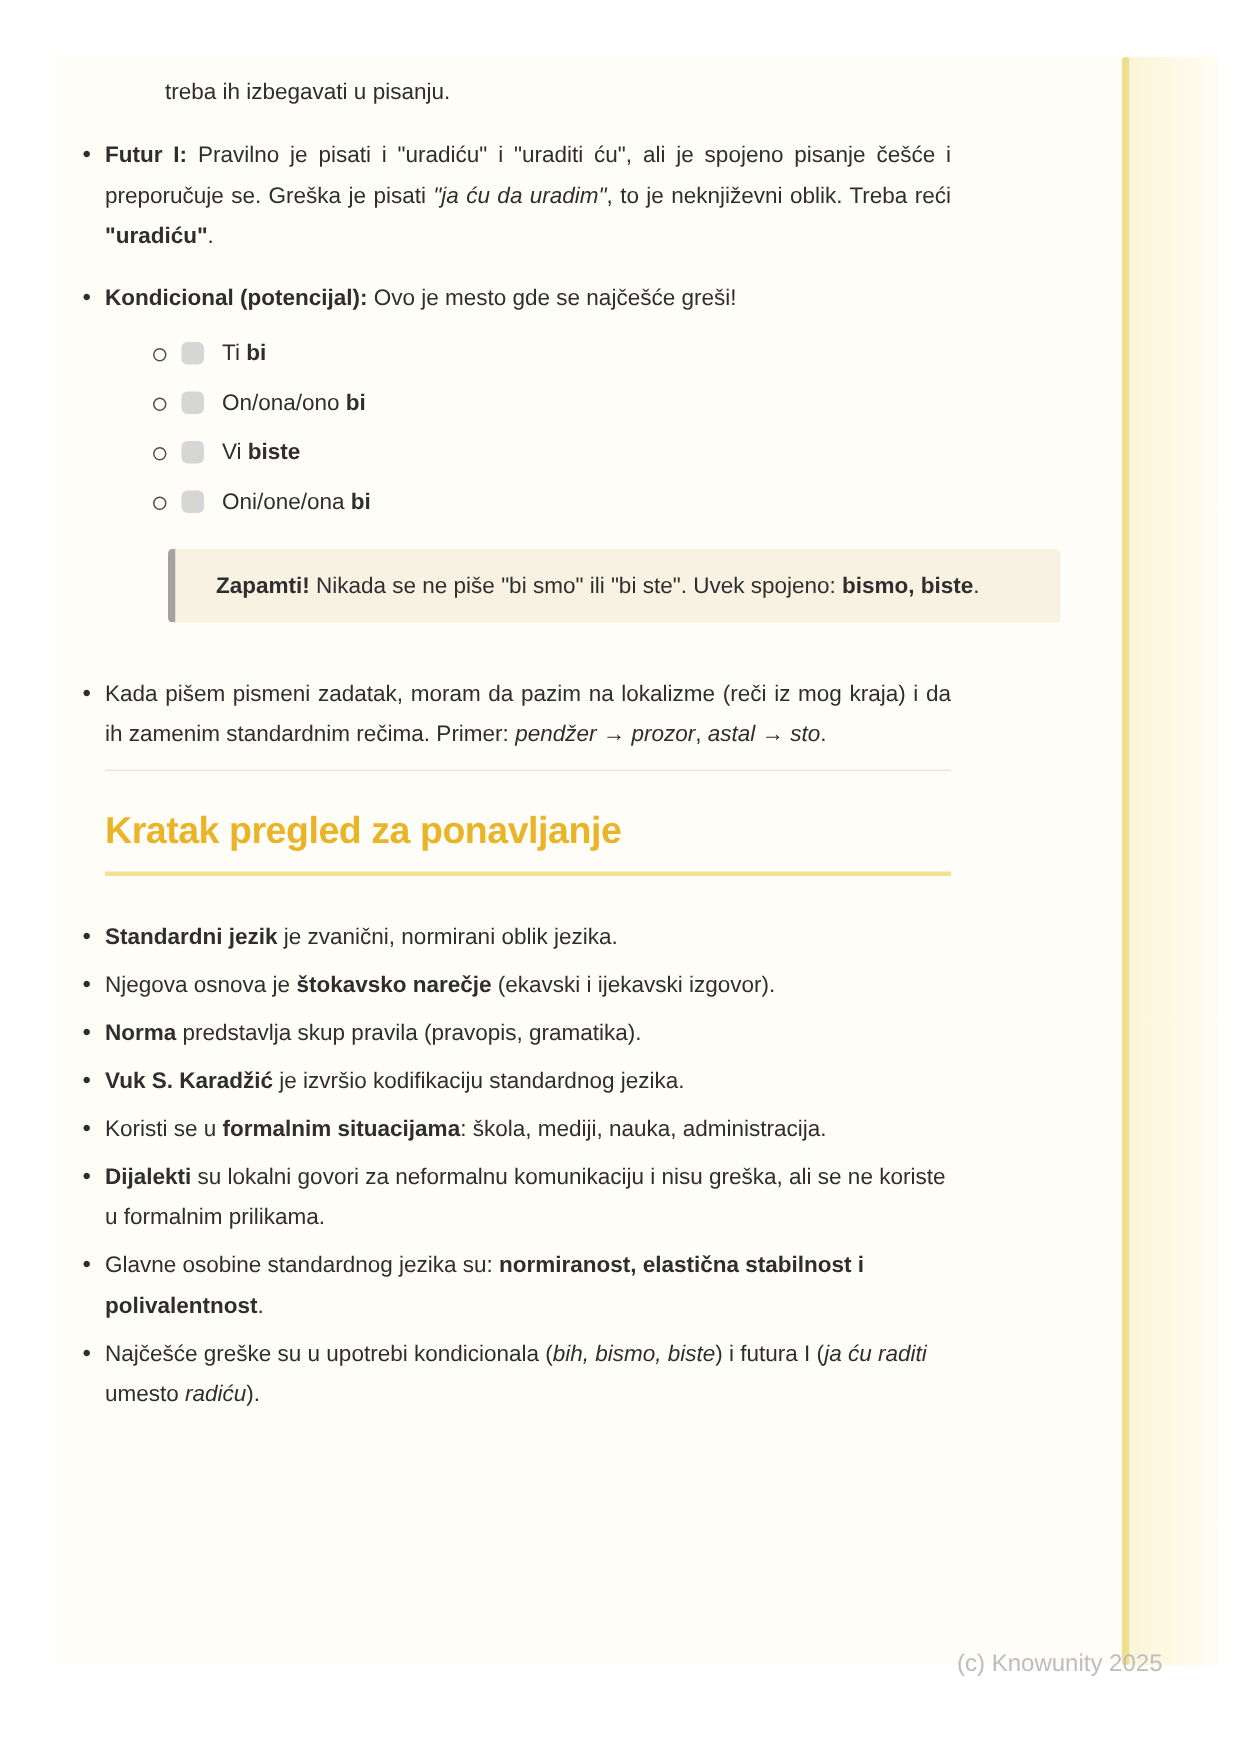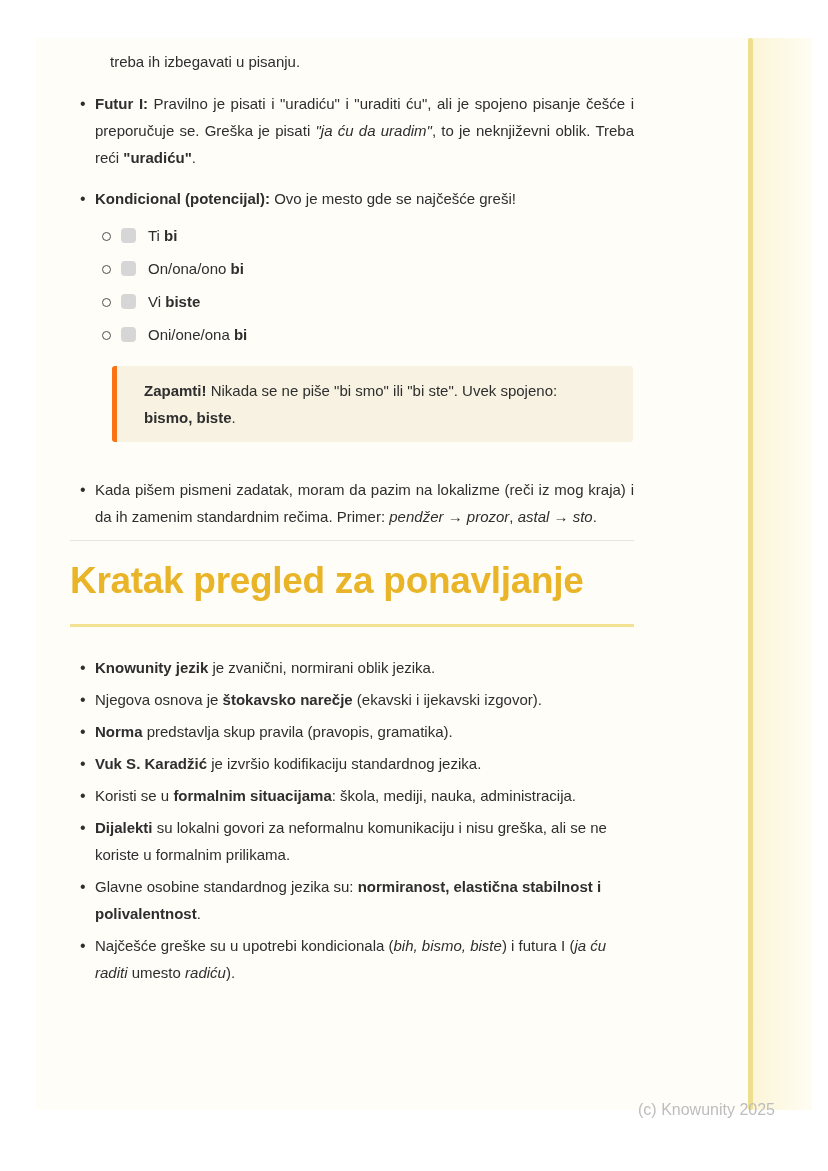"Futur I: Pravilno je pisati" .blist { margin-left: 25px -> none }
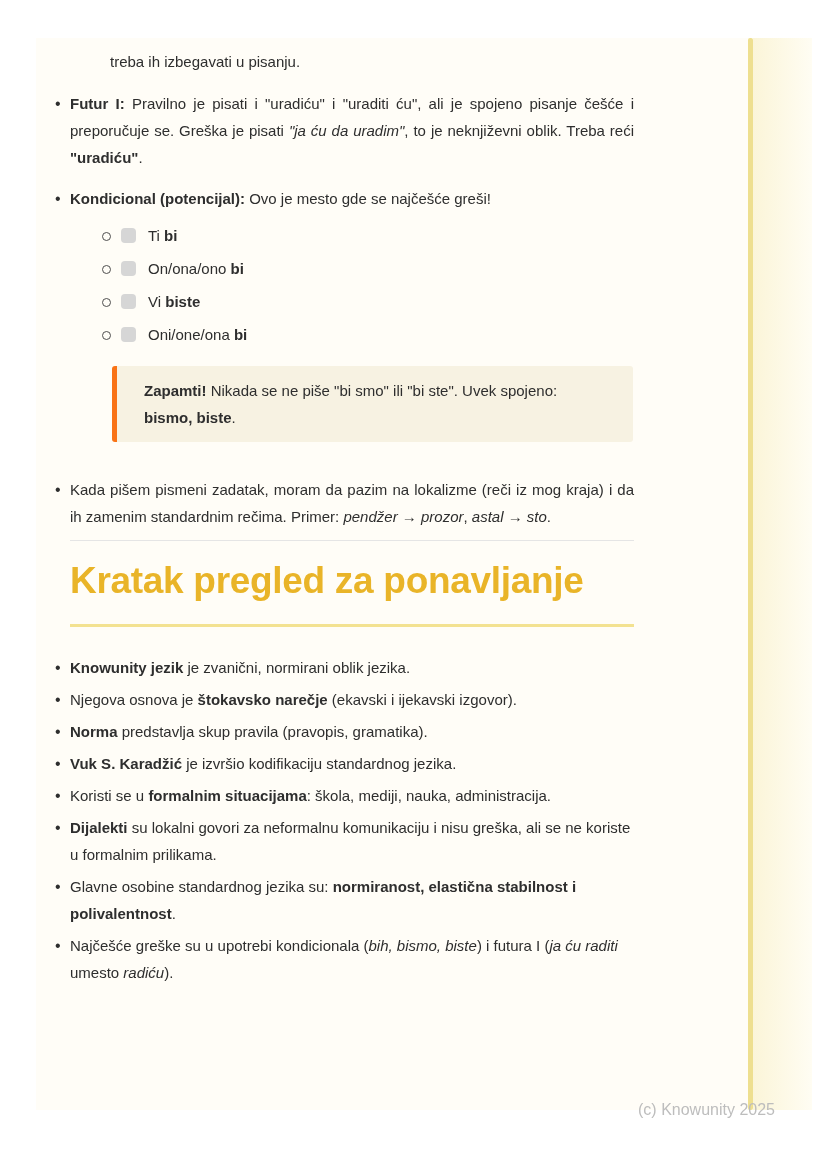"Zapamti! Nikada se ne piše" .callout { border-left: 5px solid #f97316 -> 5px solid #a3a3a3; width: 521px -> 595px }
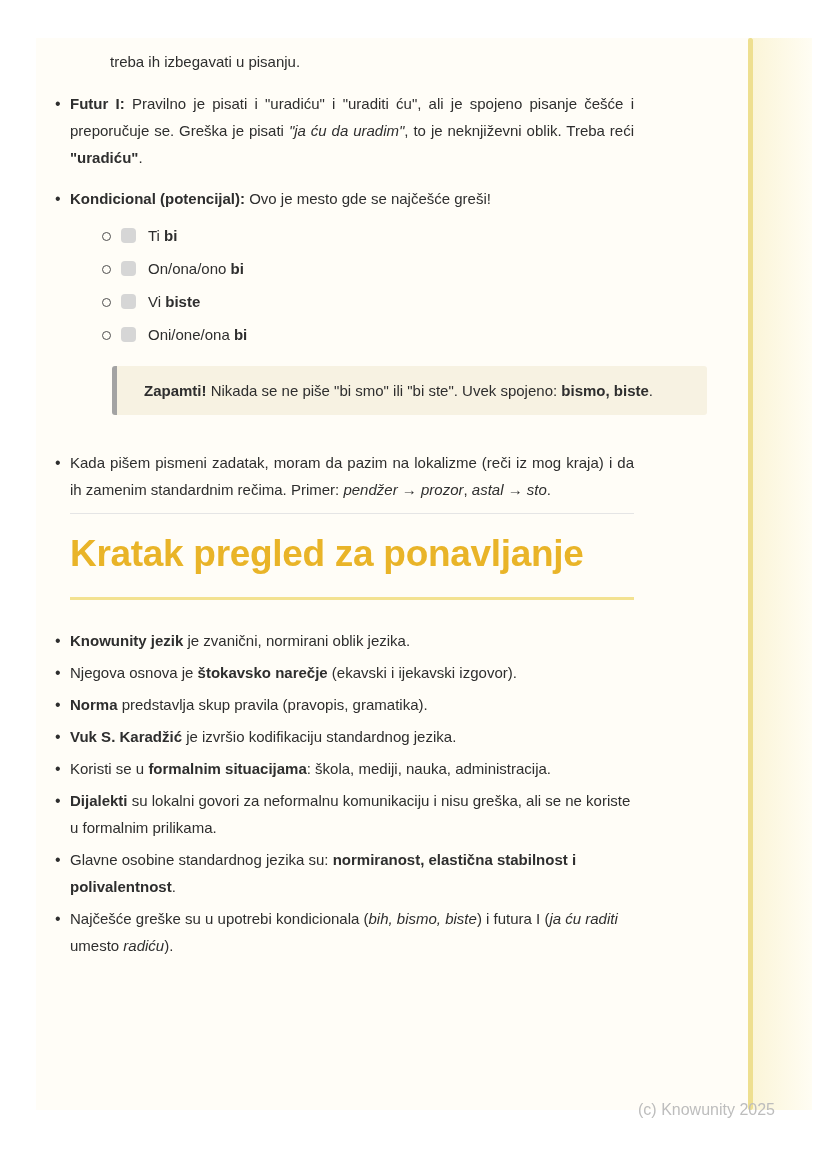"Kratak pregled za ponavljanje" h1.section-title { font-size: 37px -> 25px; padding-bottom: 27px -> 11px }
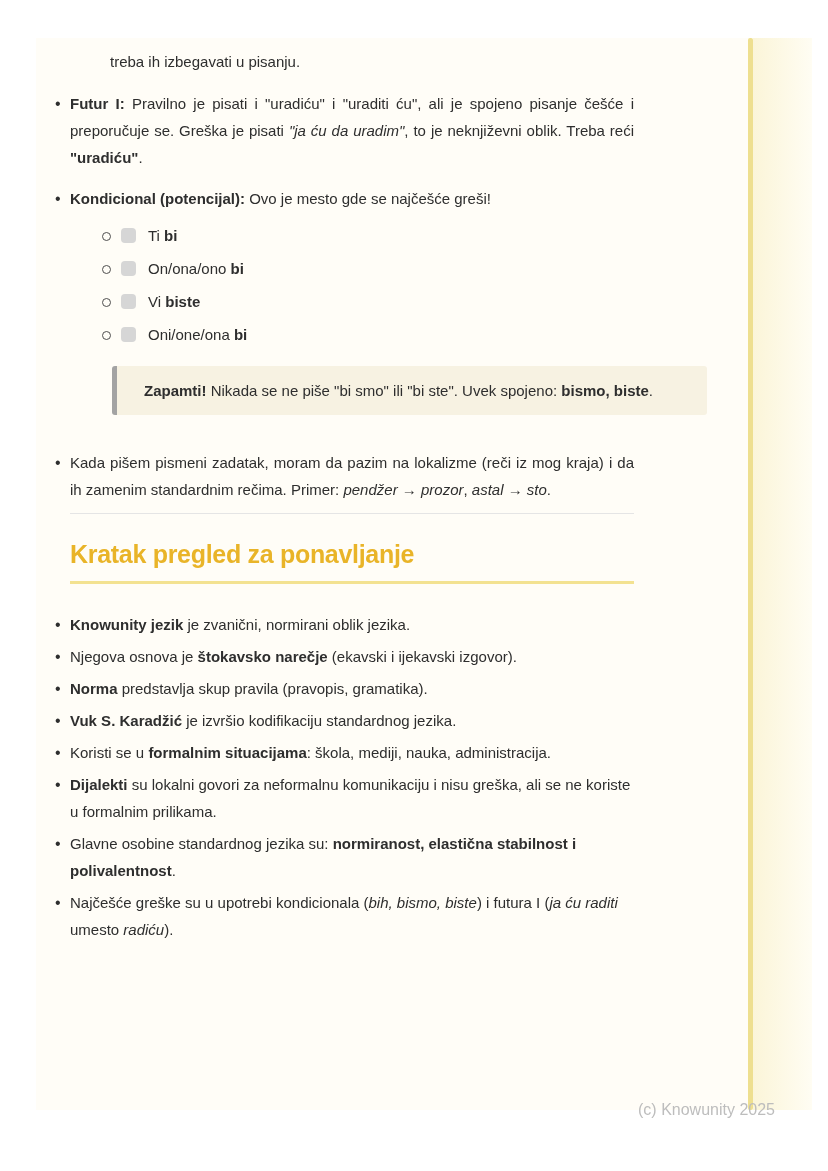"Knowunity jezik" span.b { text: Knowunity -> Standardni }
